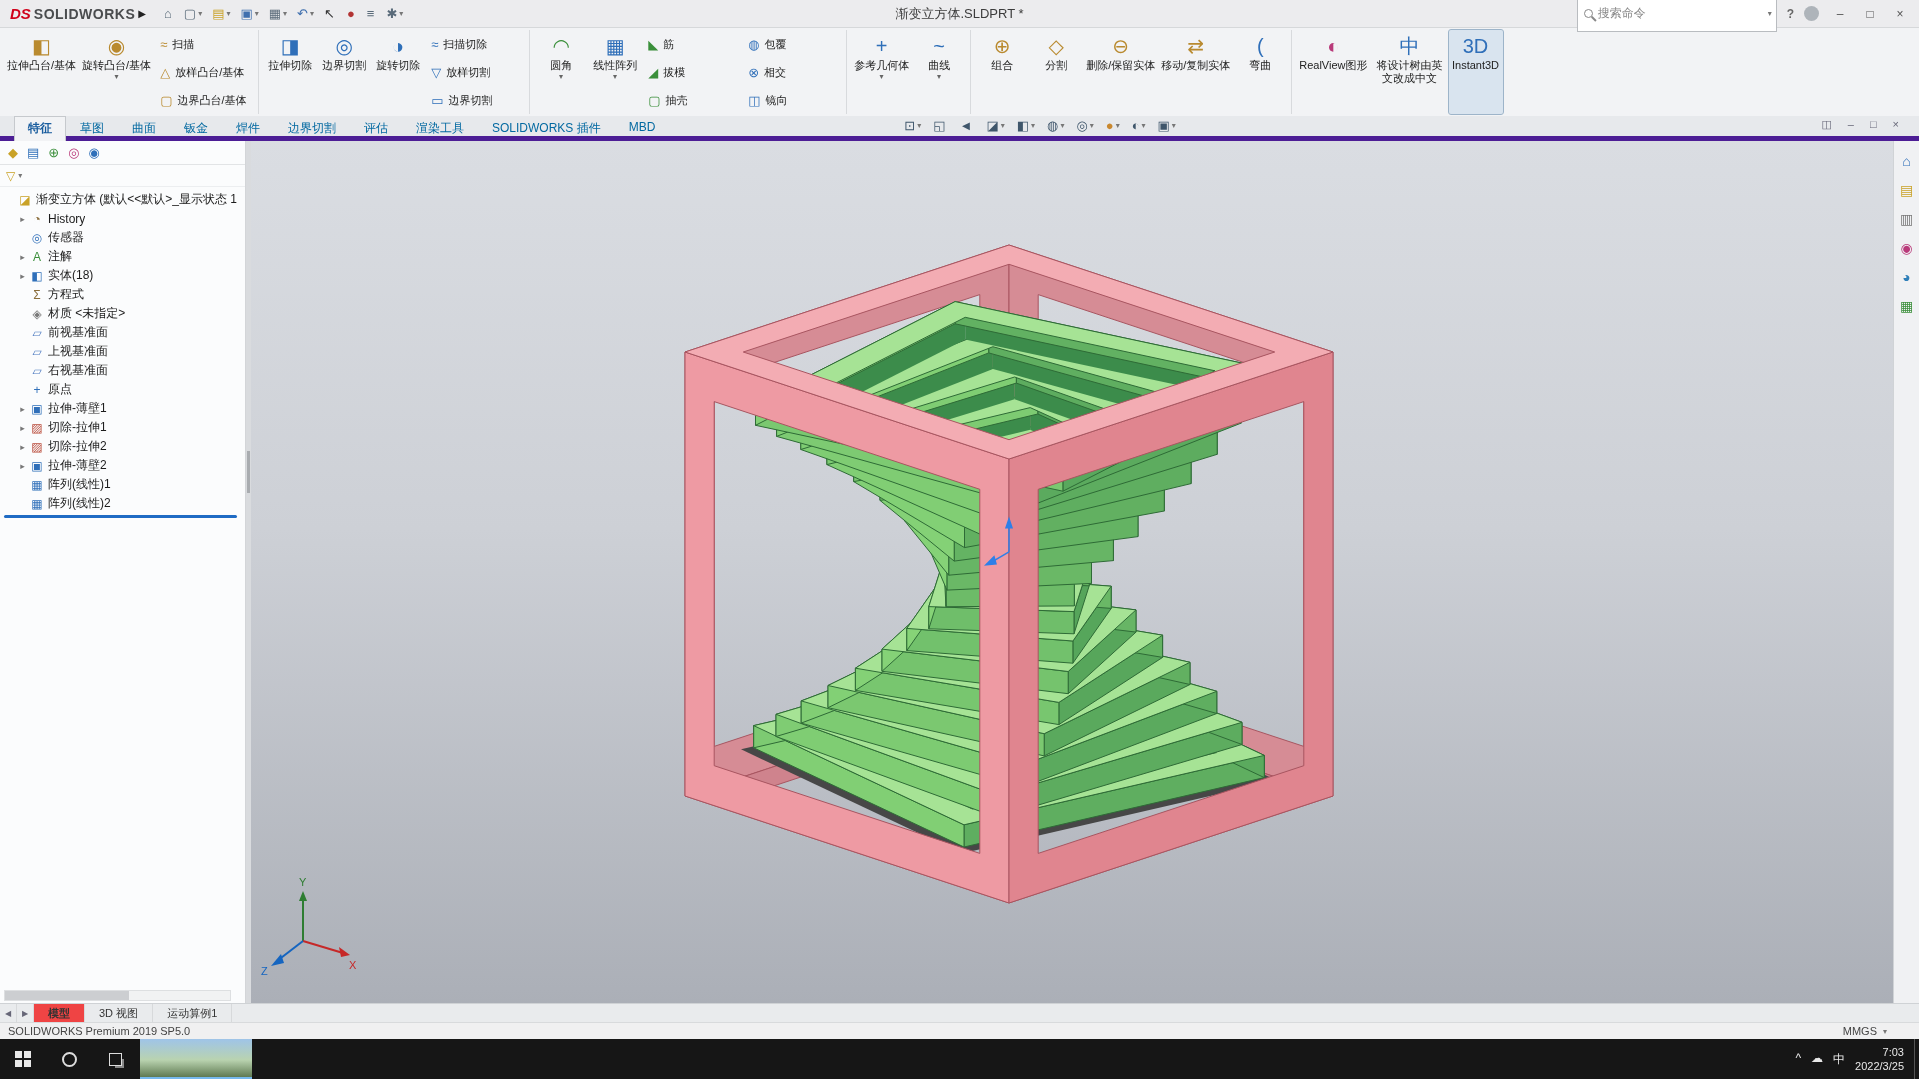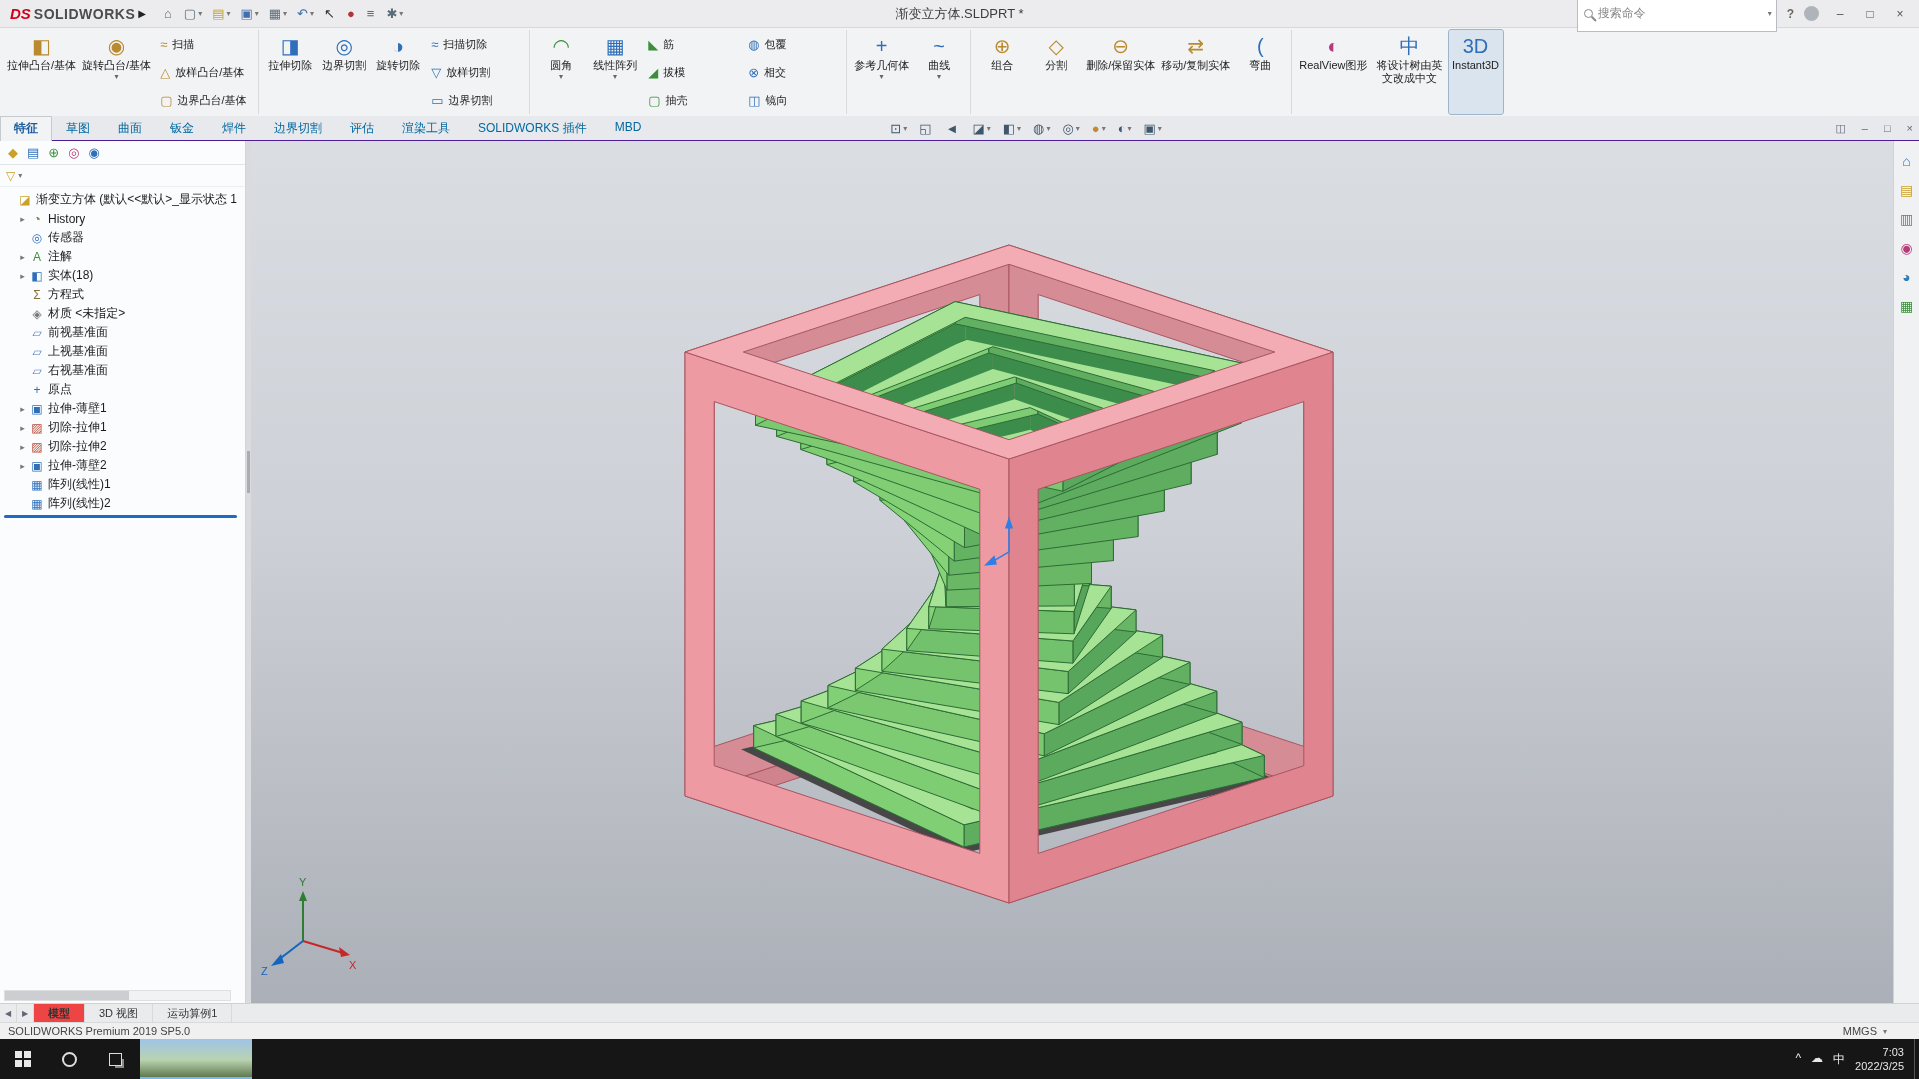"特征" .tabrow { align-items: center -> flex-start; border-bottom: 1px solid #4c1d95 -> 5px solid #4c1d95; padding: 0 0 -> 0 14px }
